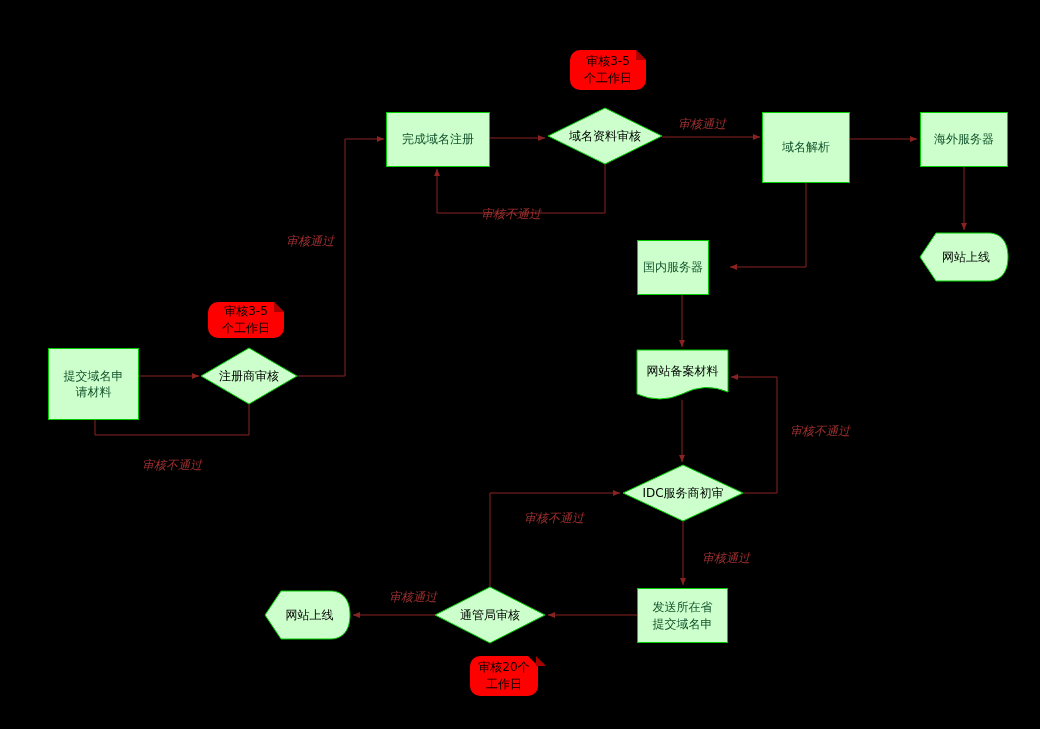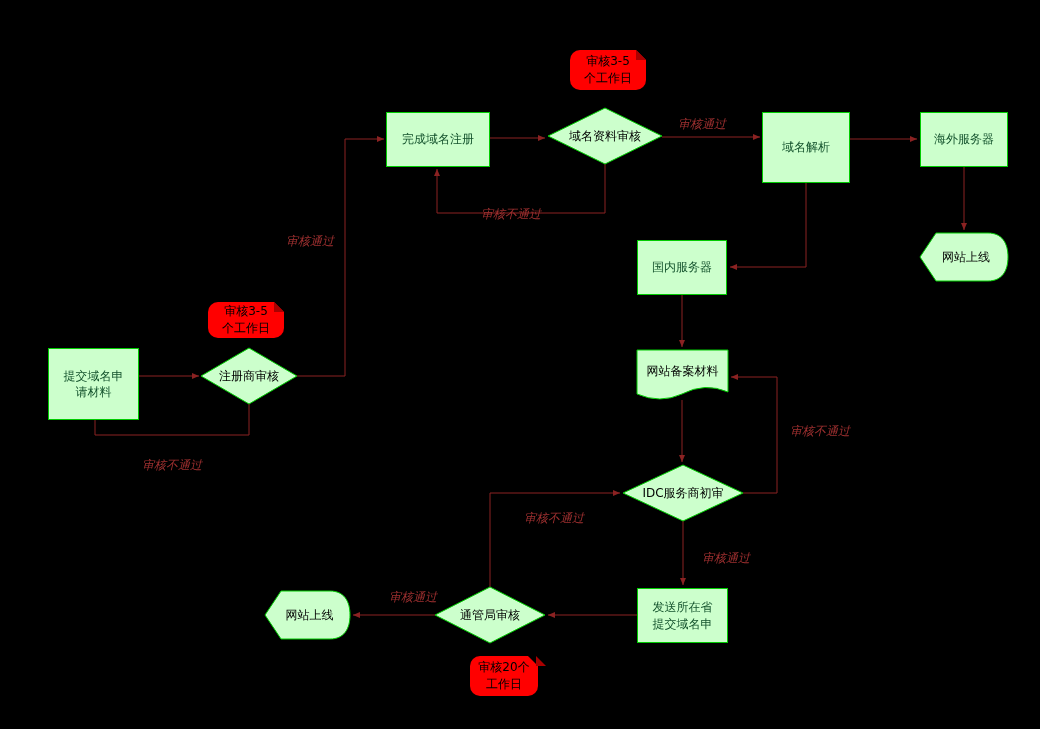"国内服务器" div.rect-node { width: 90px -> 72px }
